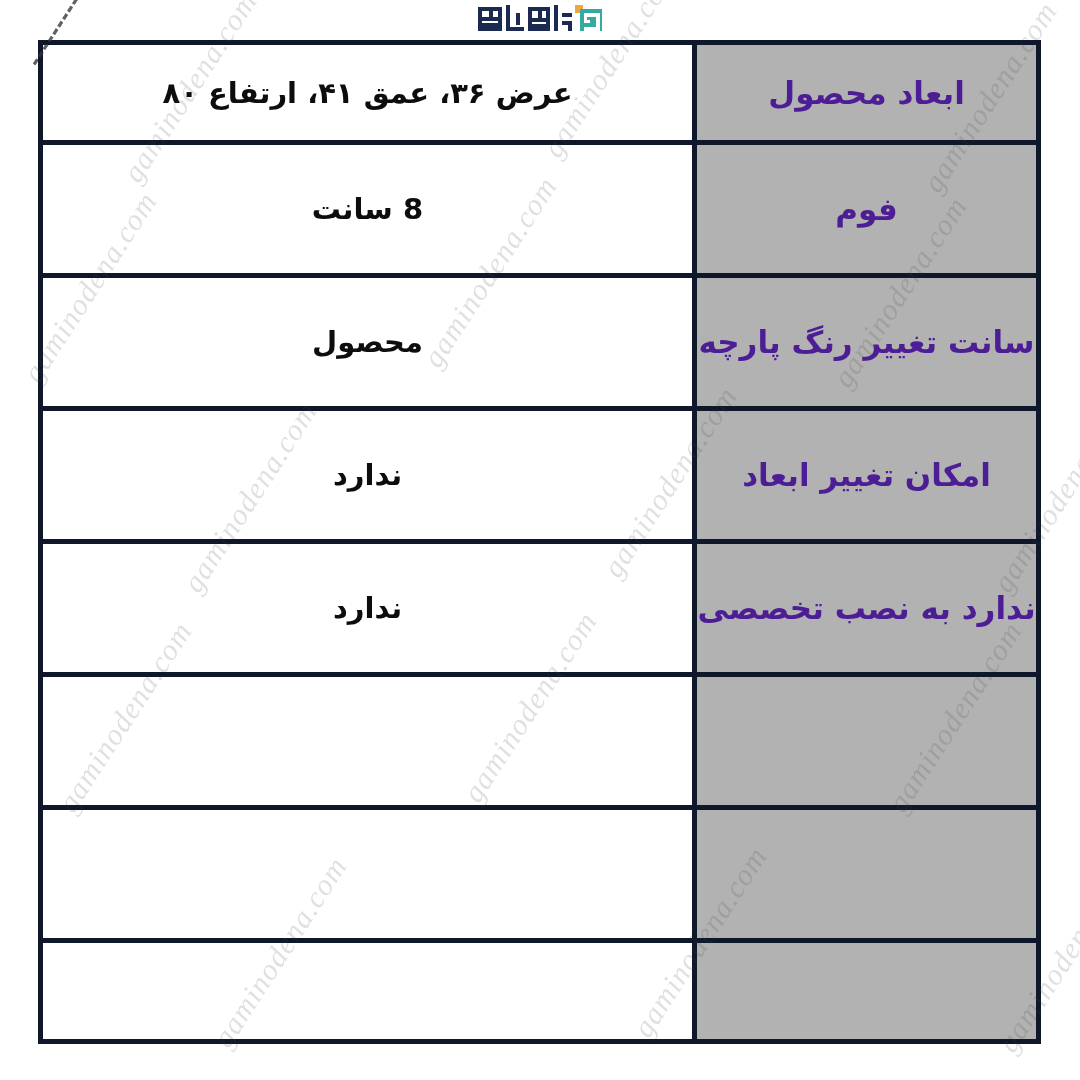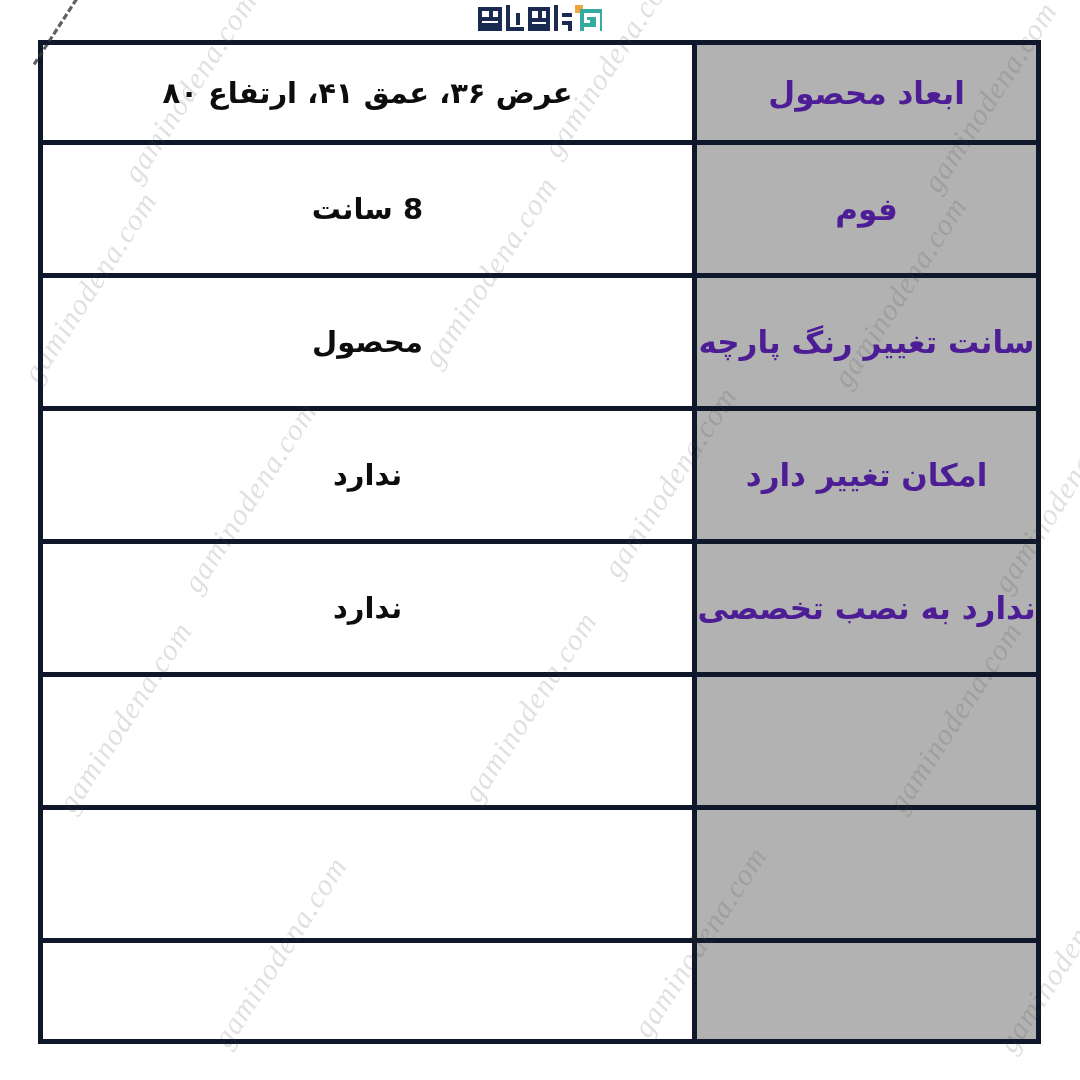"امکان تغییر دارد" td.label-cell { text: دارد -> ابعاد }
